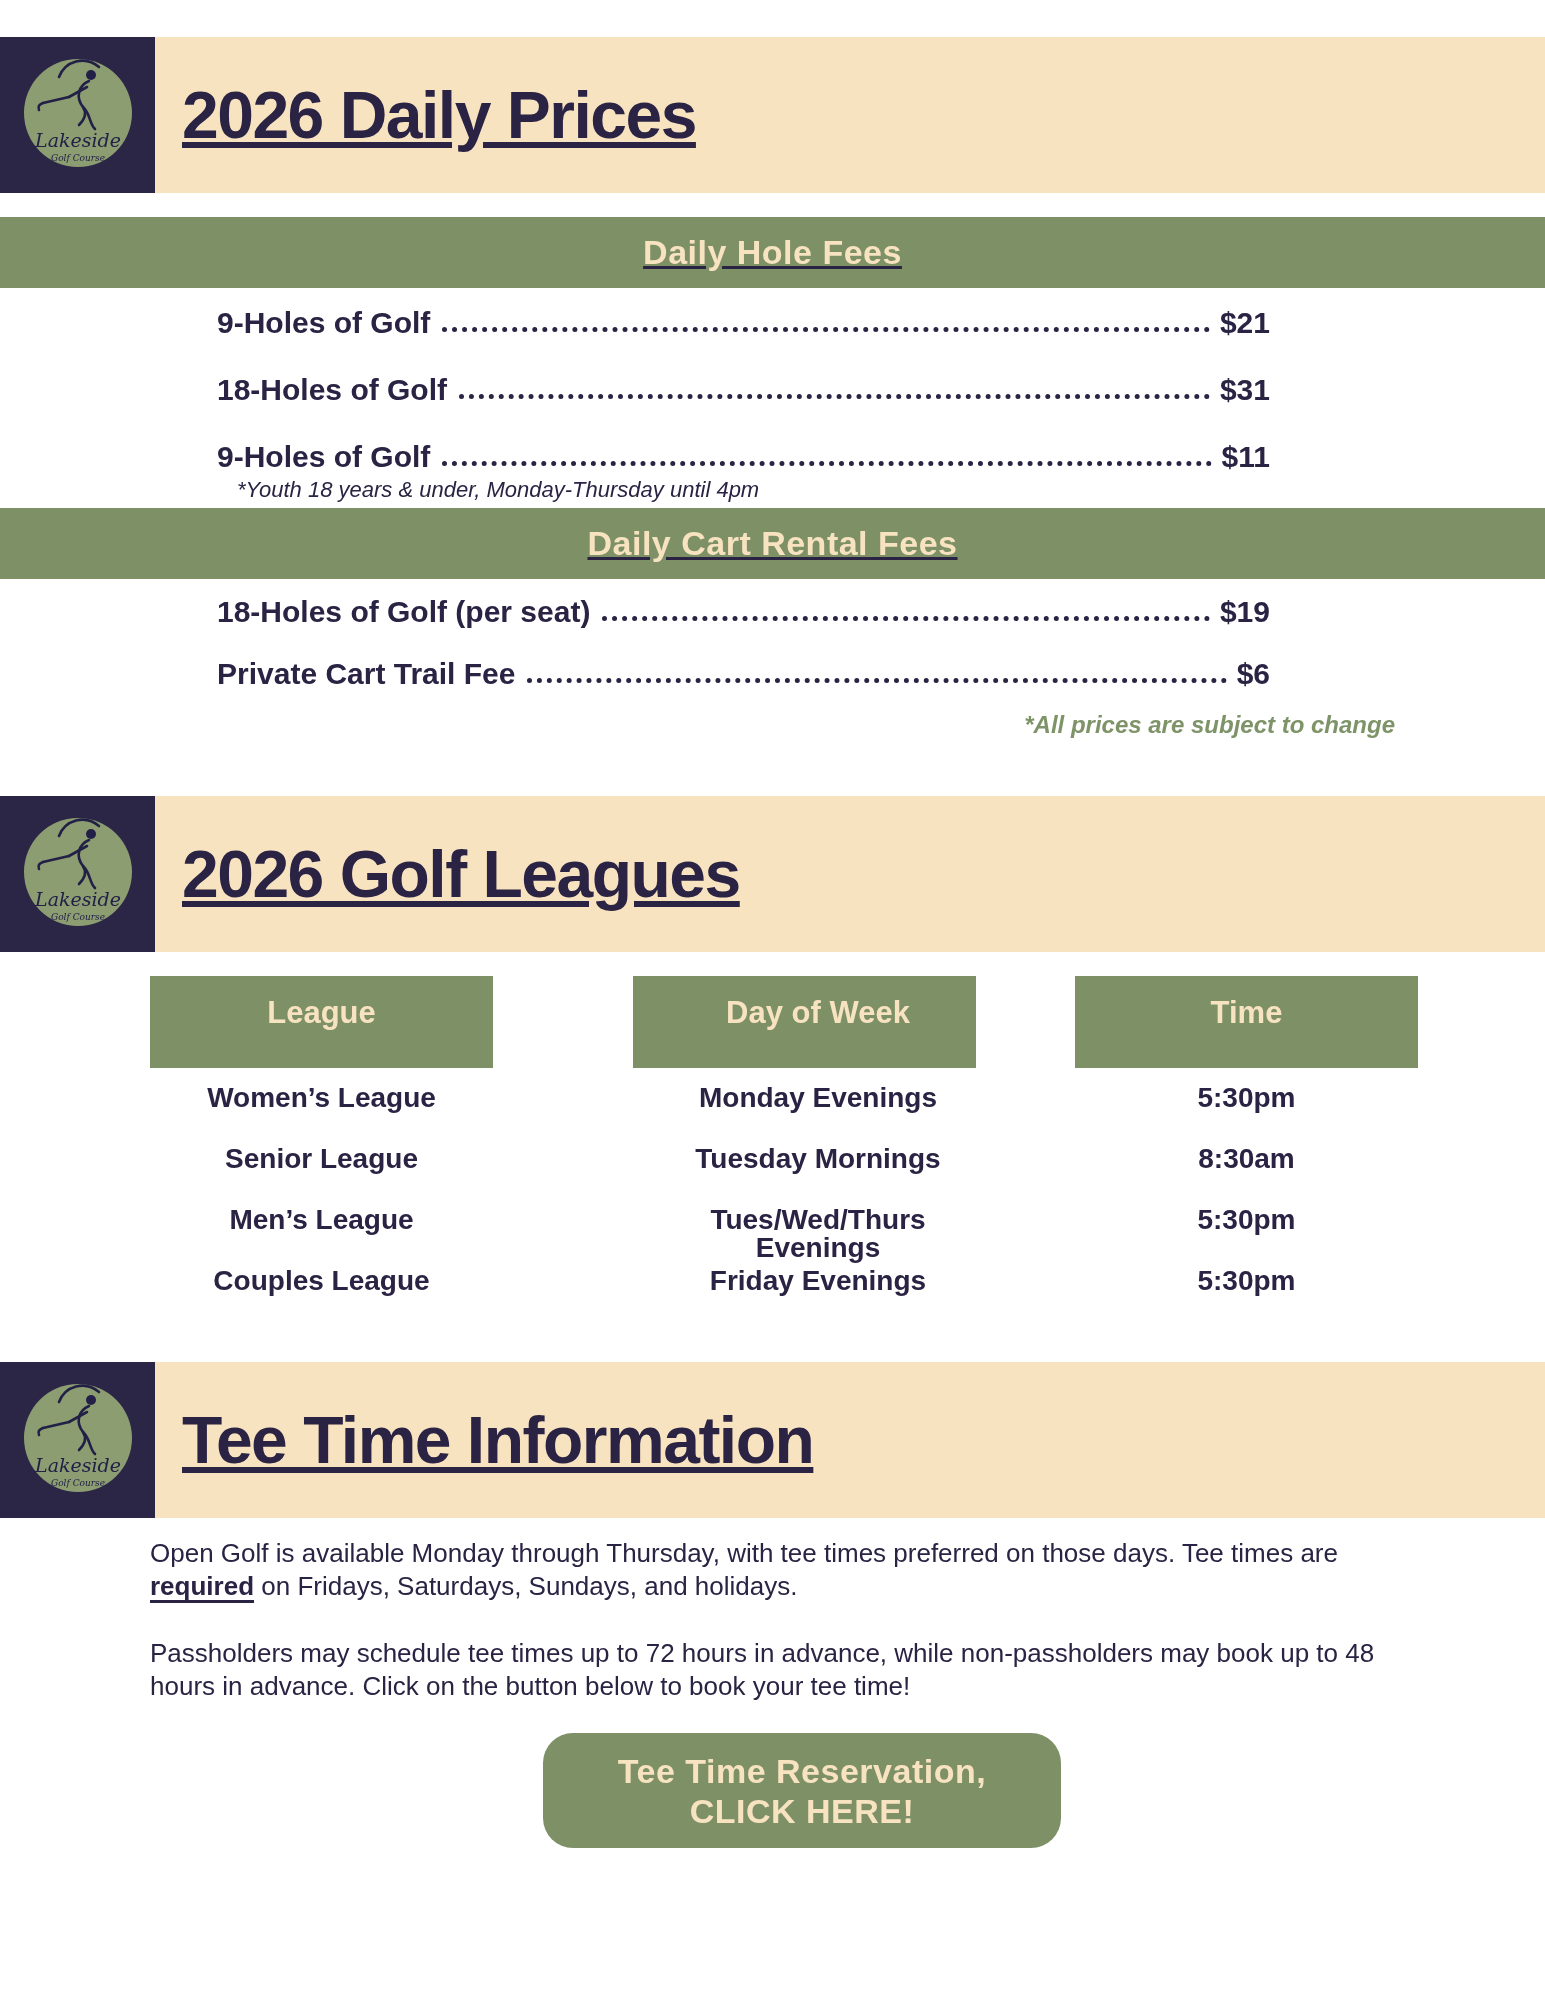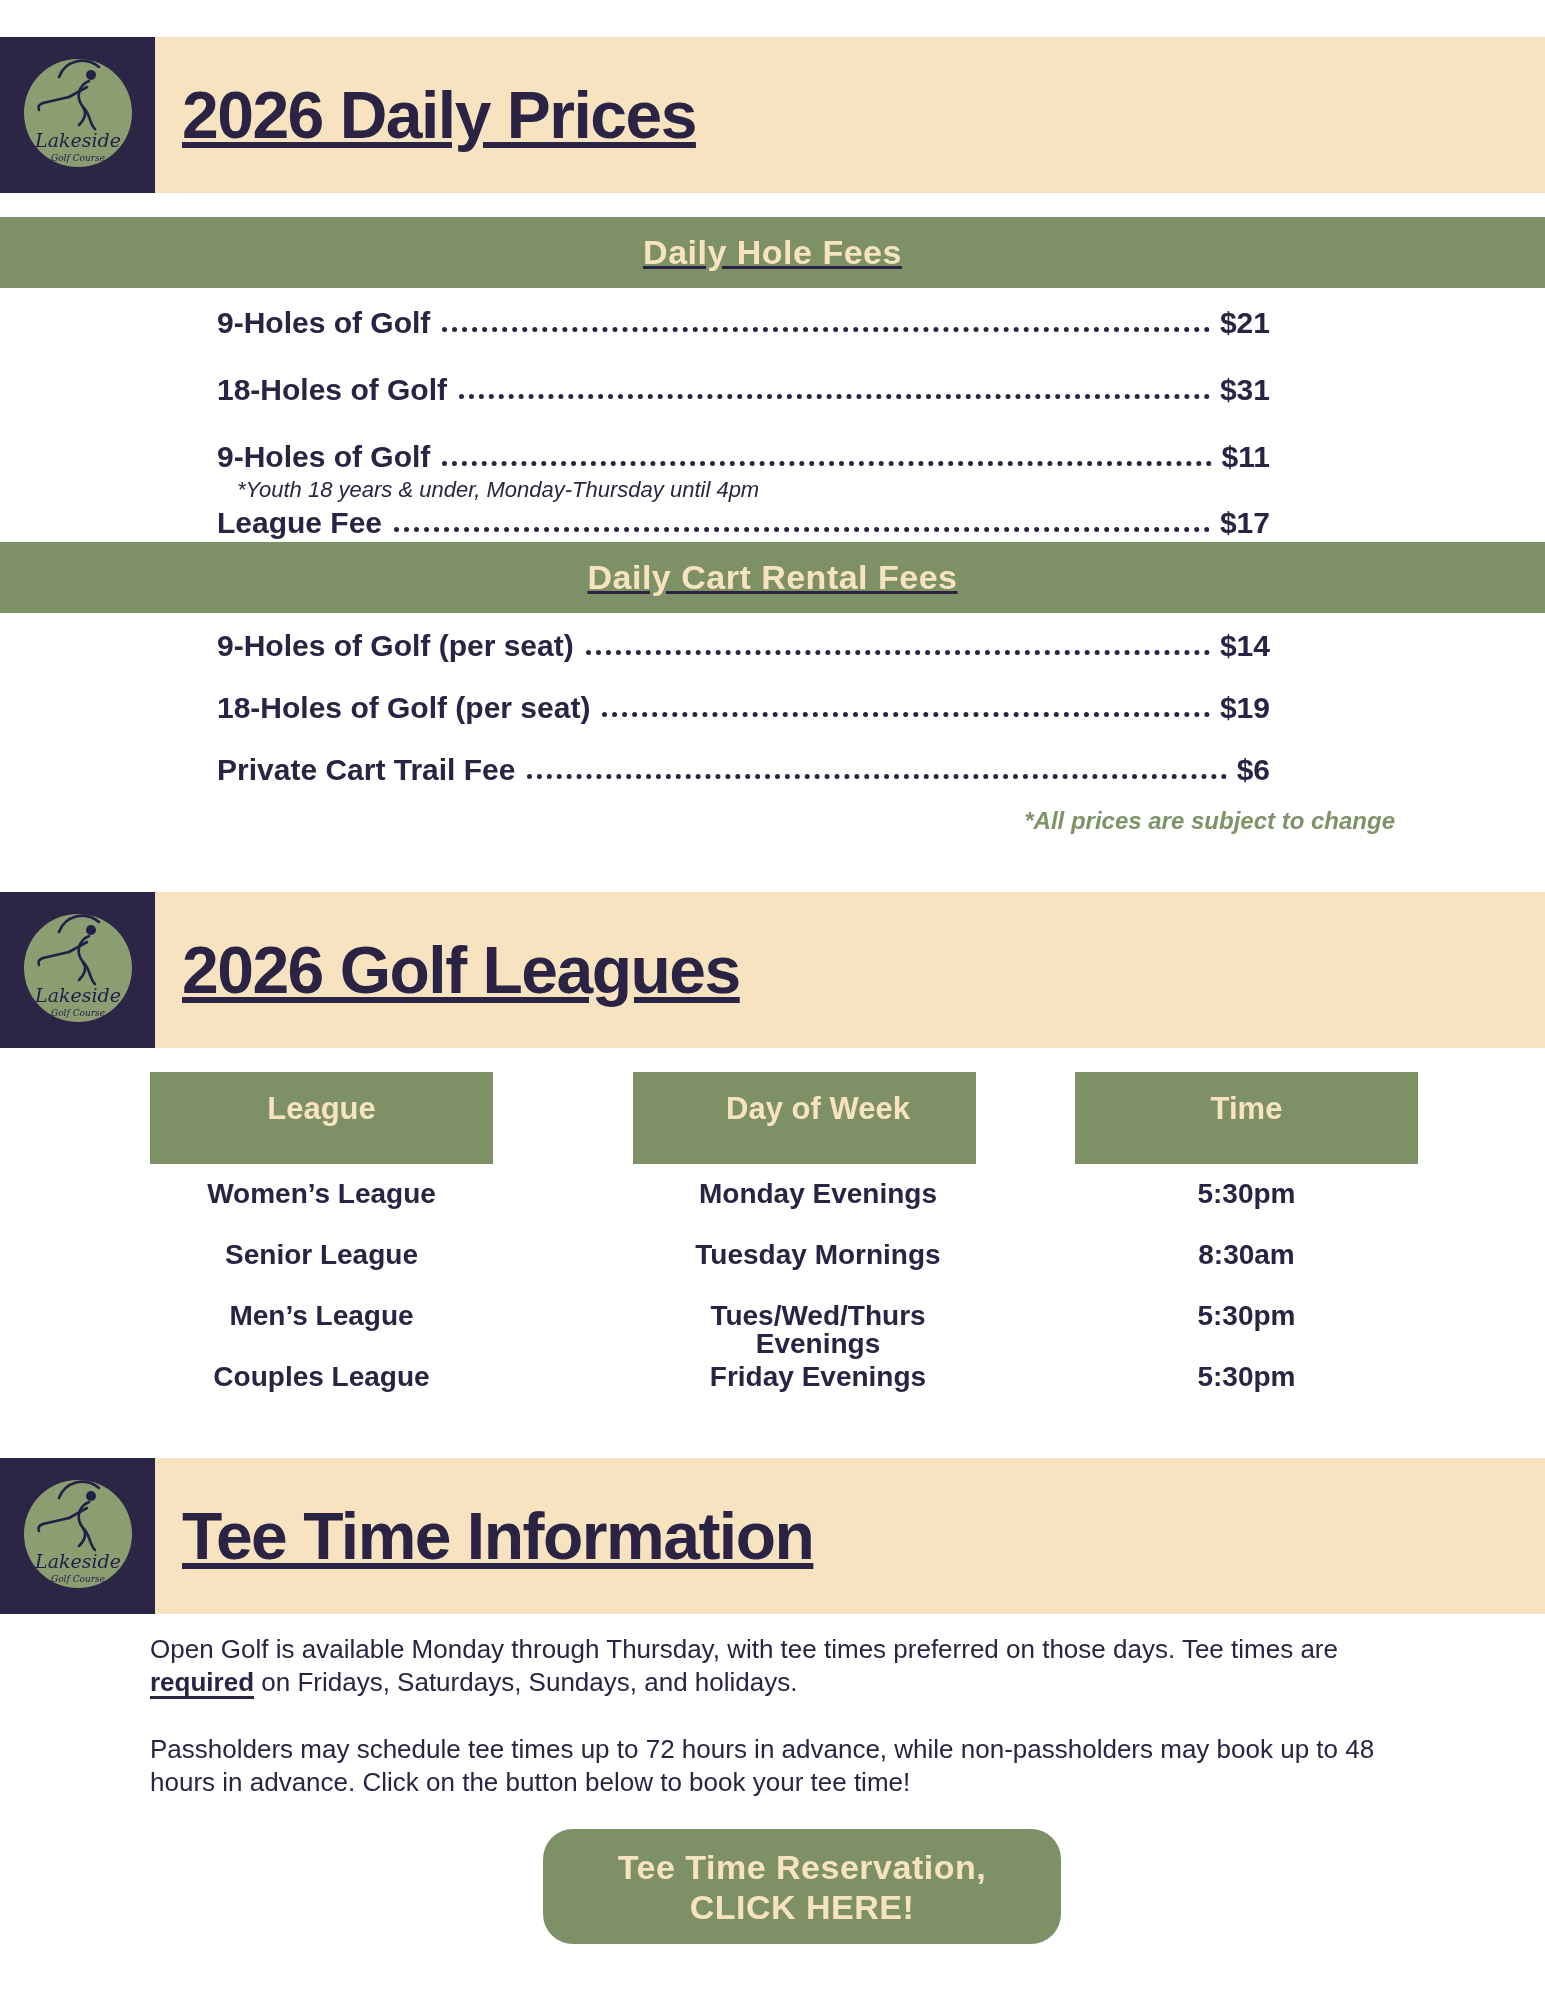"League Fee" div.fee-row { html: <div> <span>League Fee</span> <span></span> <span>$17</span> </div> -> none }
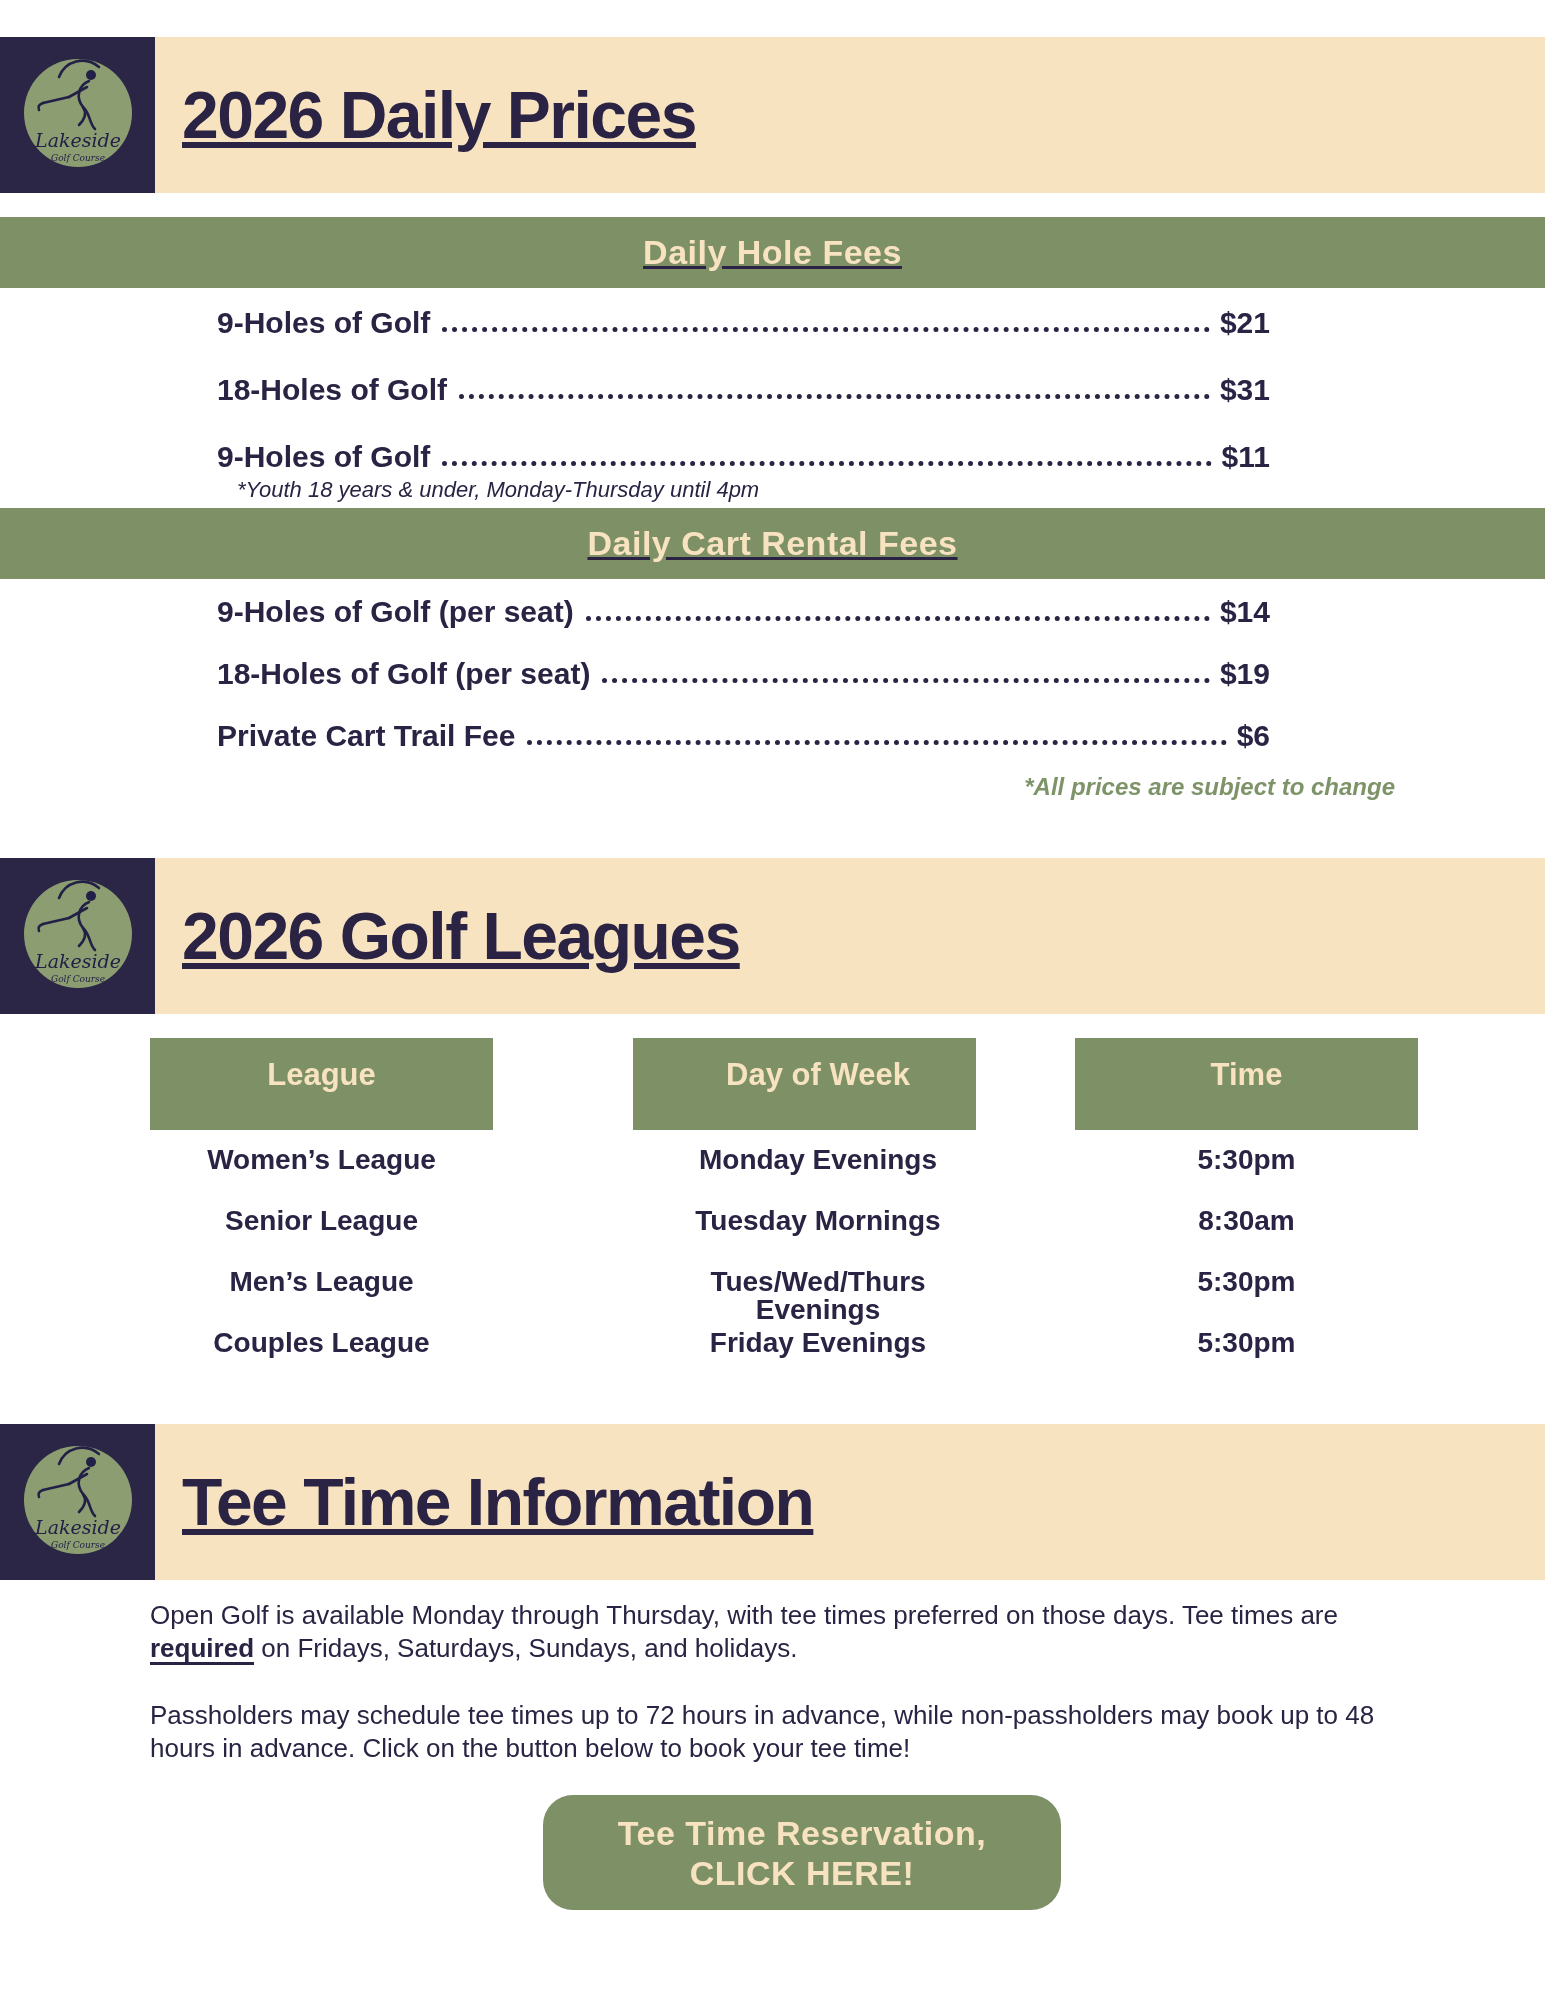"9-Holes of Golf (per seat)" div.fee-row { html: <div> <span>9-Holes of Golf (per seat)</span> <span></span> <span>$14</span> </div> -> none }
